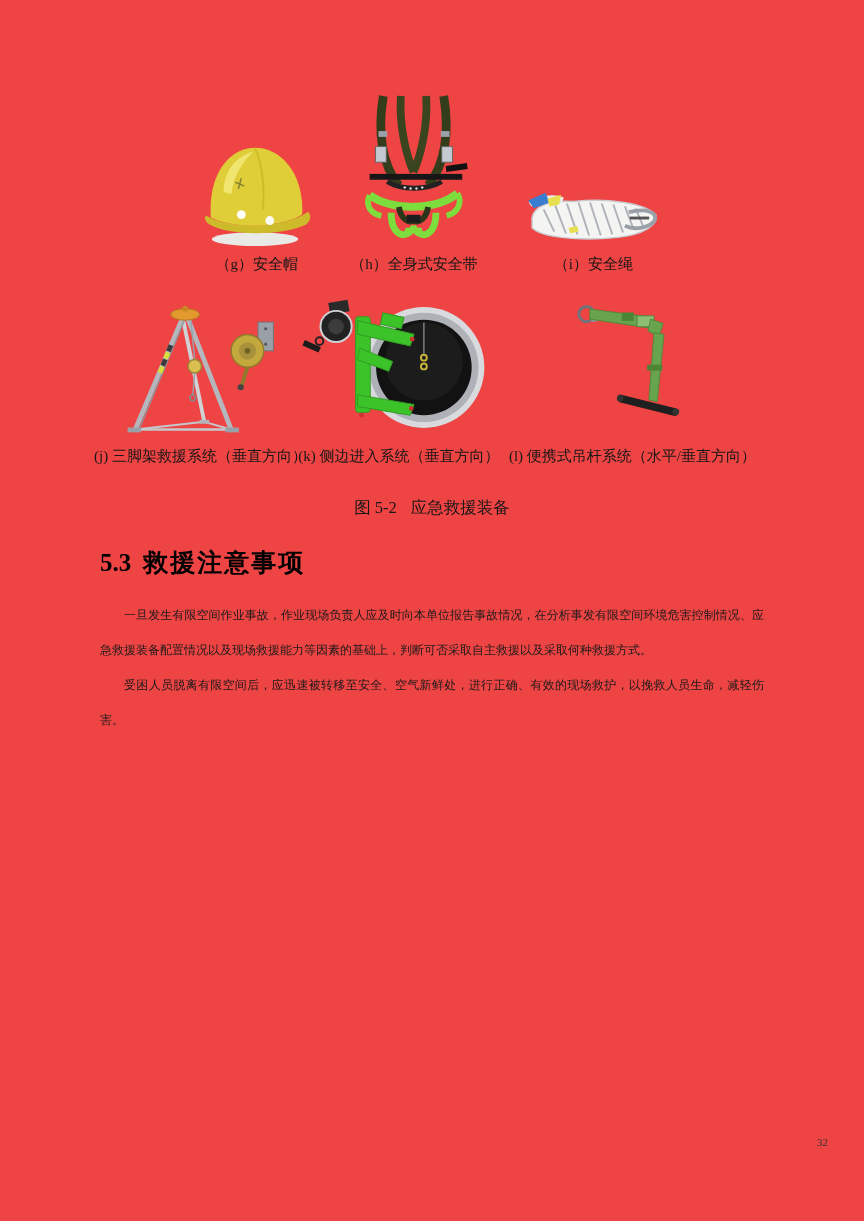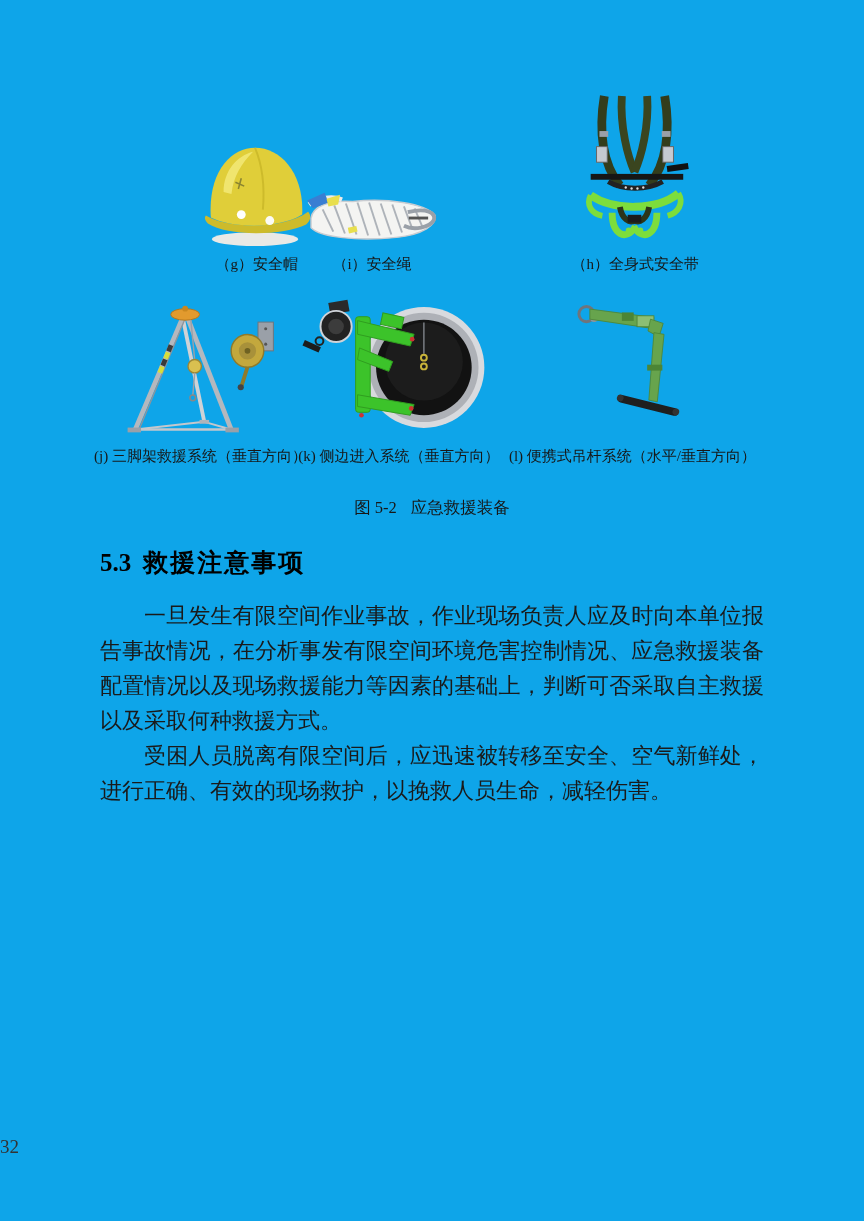"（g）安全帽" .page { background: #0ea5e9 -> #ef4444 }
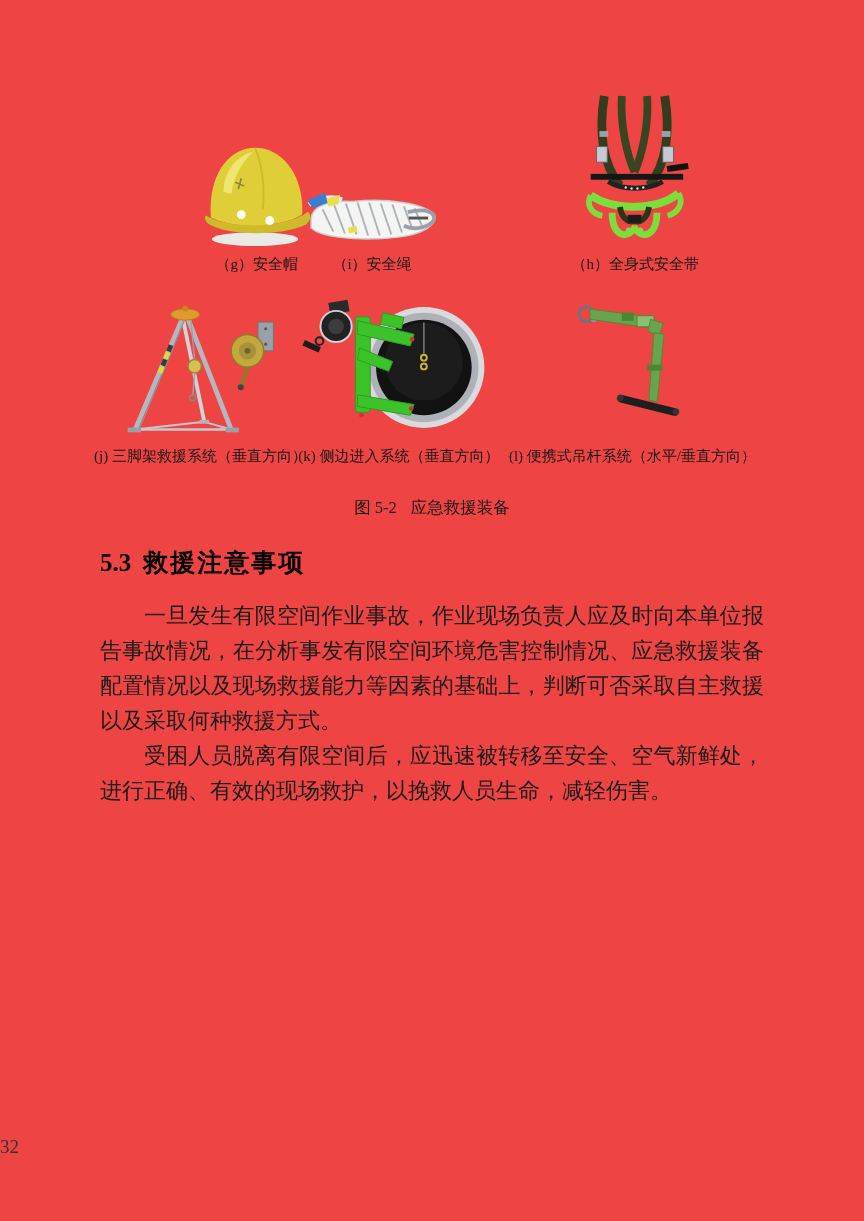"（i）安全绳" div.fig-cell { order: before "（h）全身式安全带" -> after "（h）全身式安全带" }
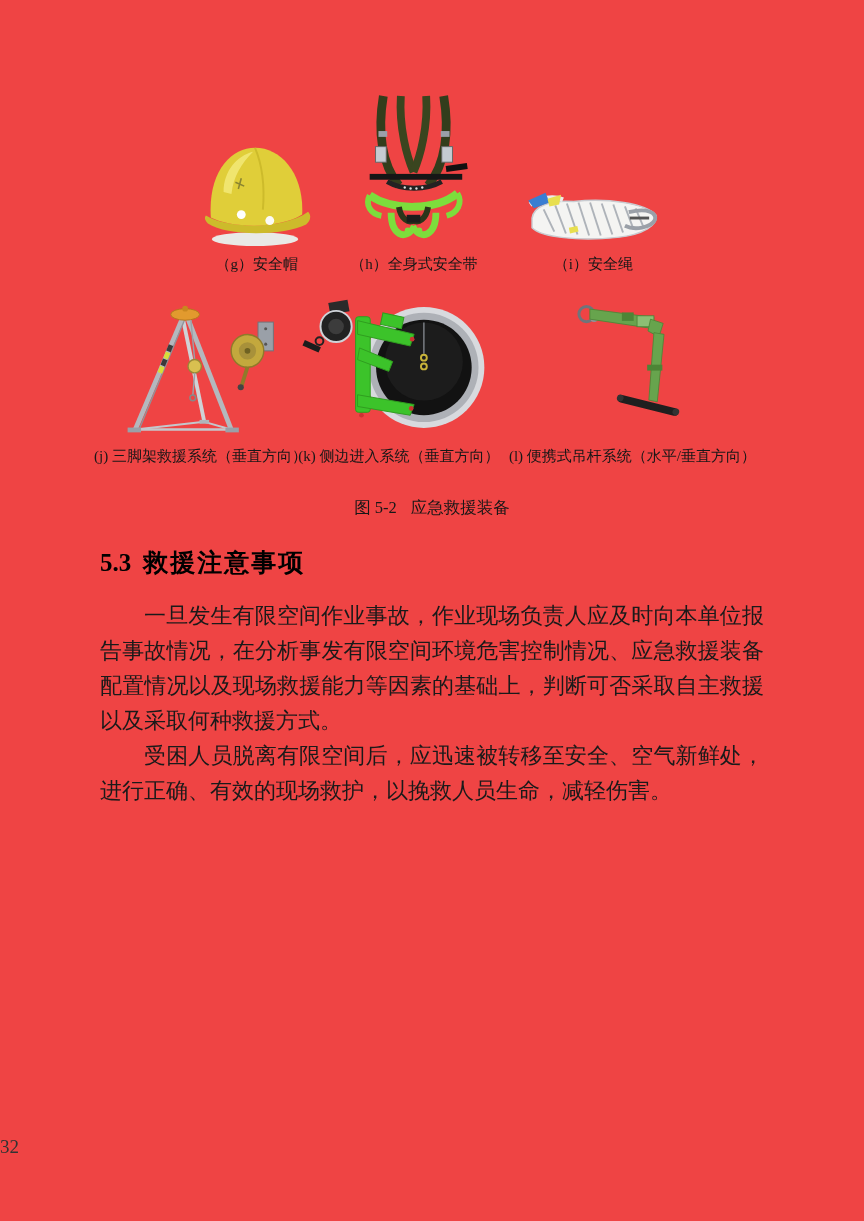"一旦发生有限空间作业事故，作业现场负责人应及时向本单位报告事故情况，在分析事发有" .bodytext p { font-size: 22px -> 12px }
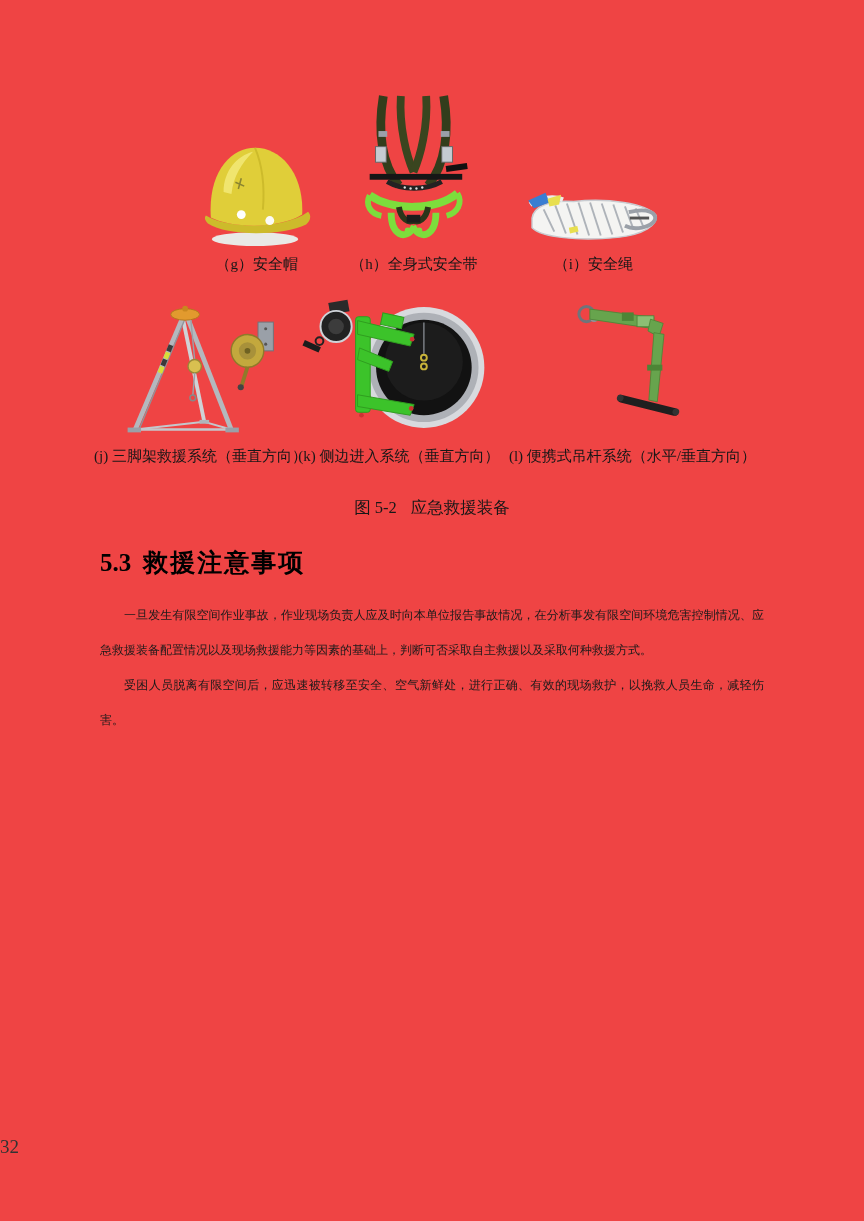"32" .footer-page { font-size: 19px -> 11px; text-align: left -> right }
